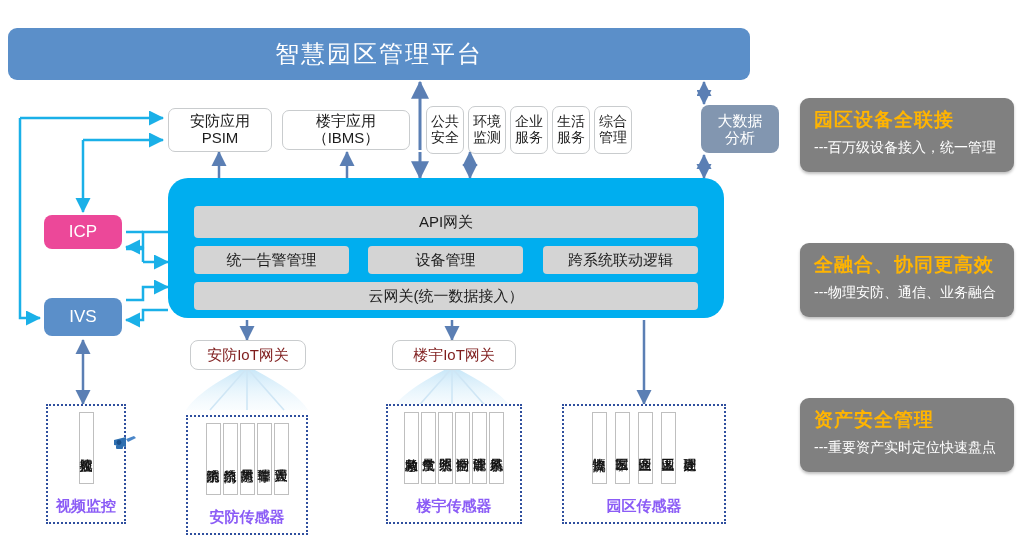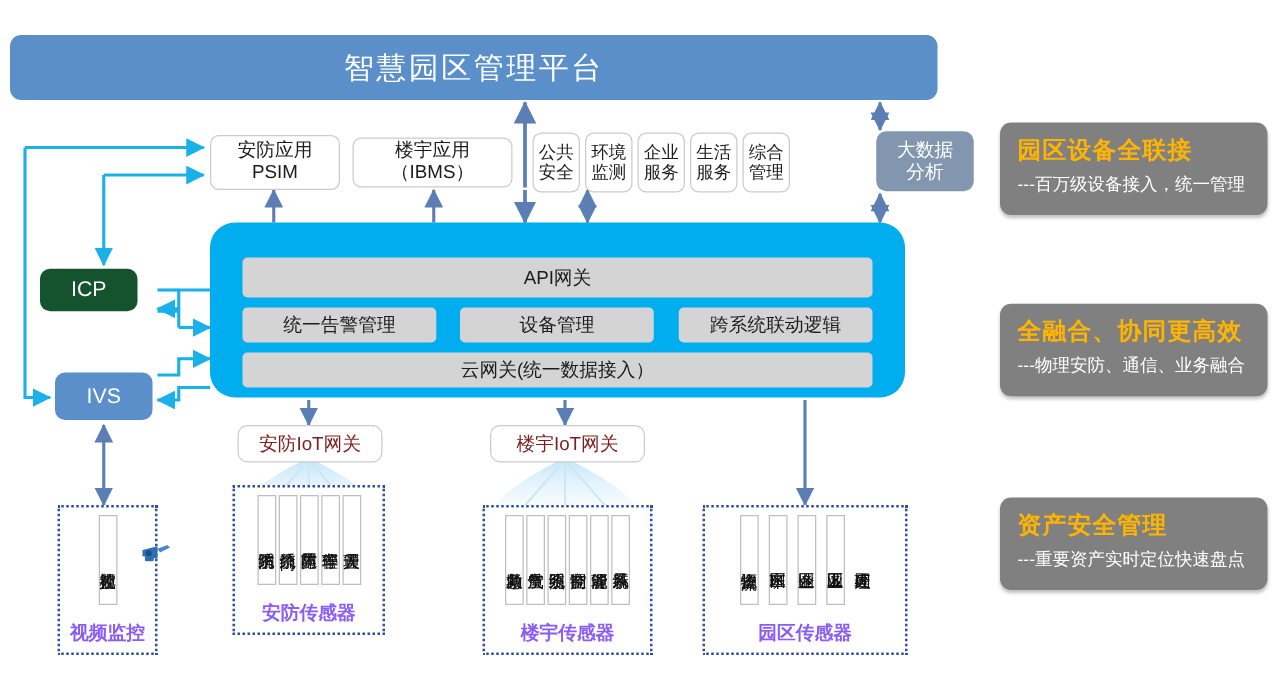"ICP" .icp { background: #14532d -> #ec4899; left: 32px -> 44px }
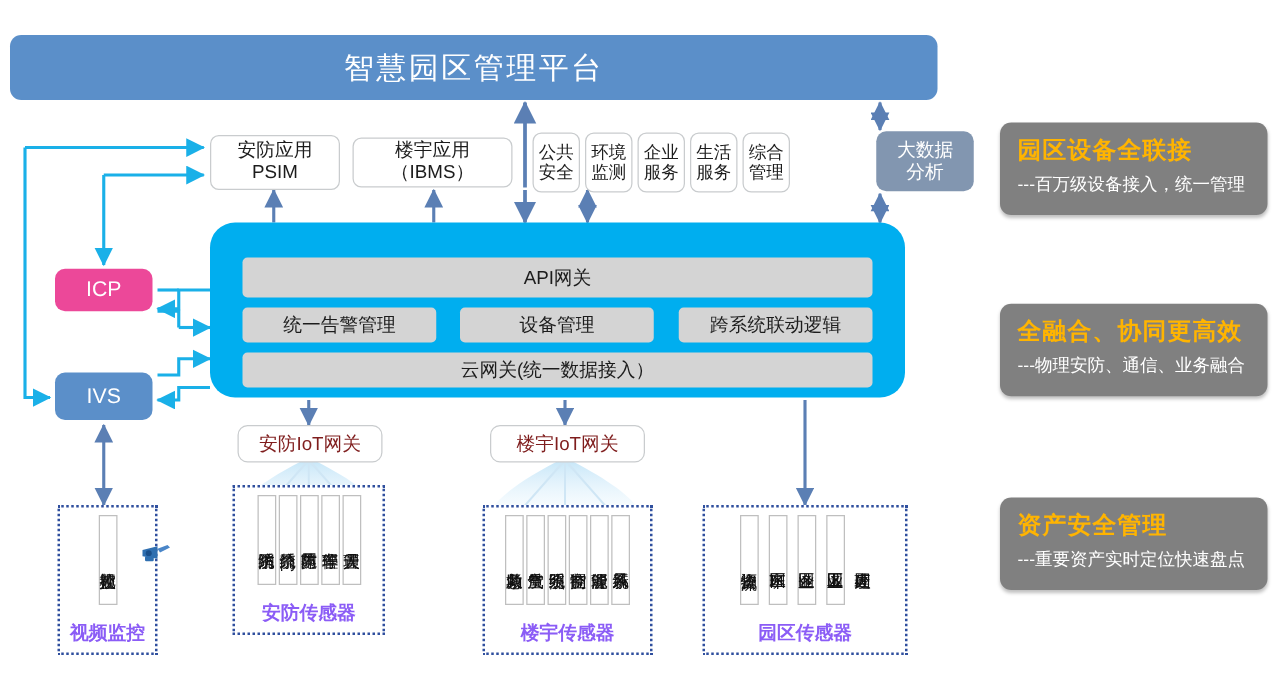"安防传感器" div.grp { top: 388px -> 415px }
